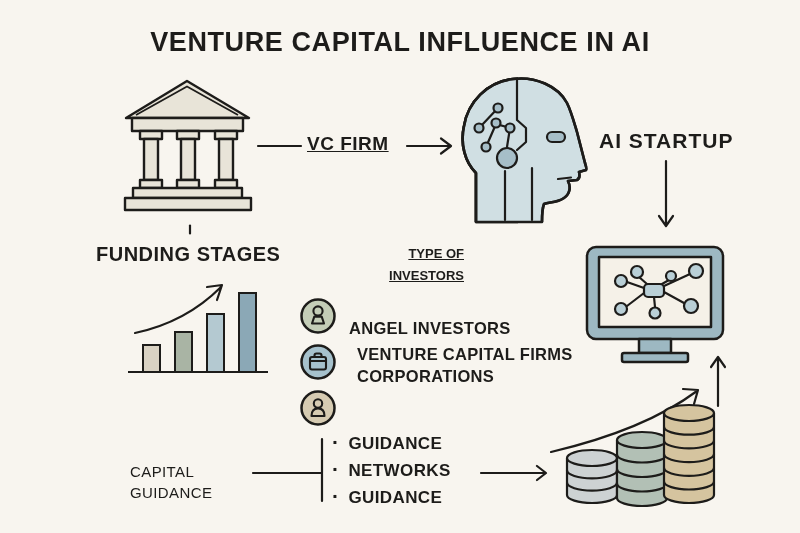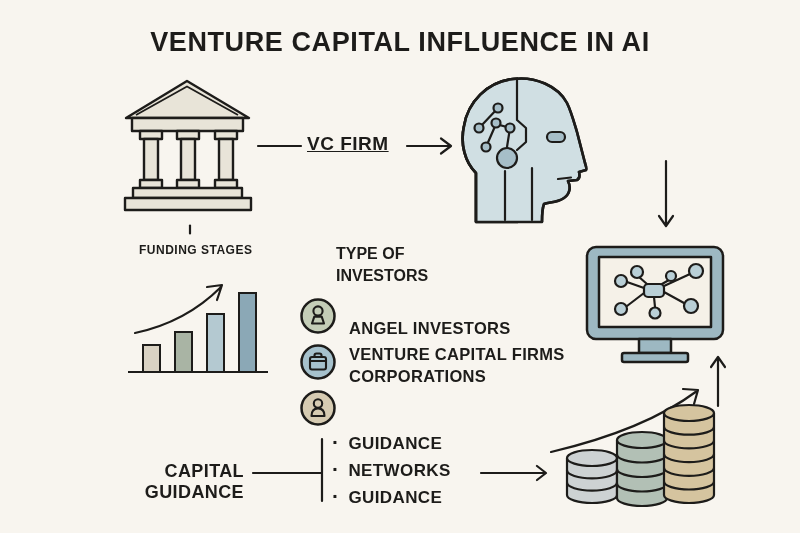"AI STARTUP" div.abs { html: none -> <div>AI STARTUP</div> }
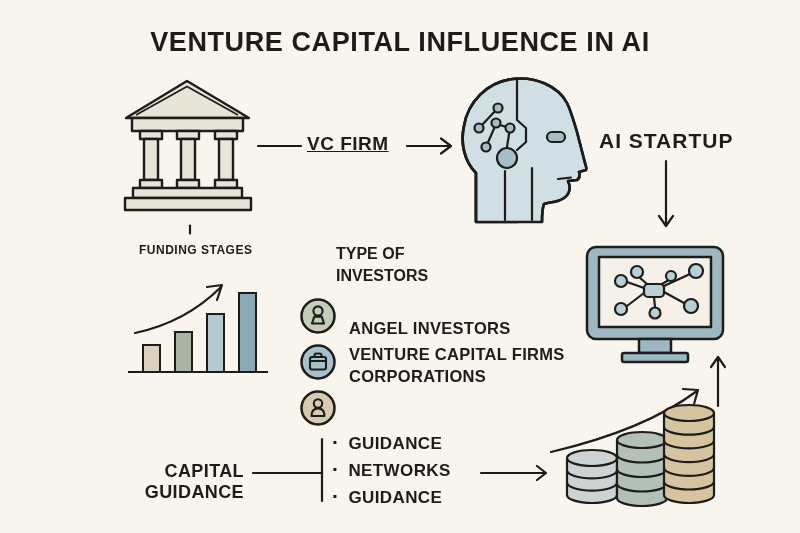"FUNDING STAGES" .fs-head { font-size: 12px -> 20px; margin-left: 43px -> none }
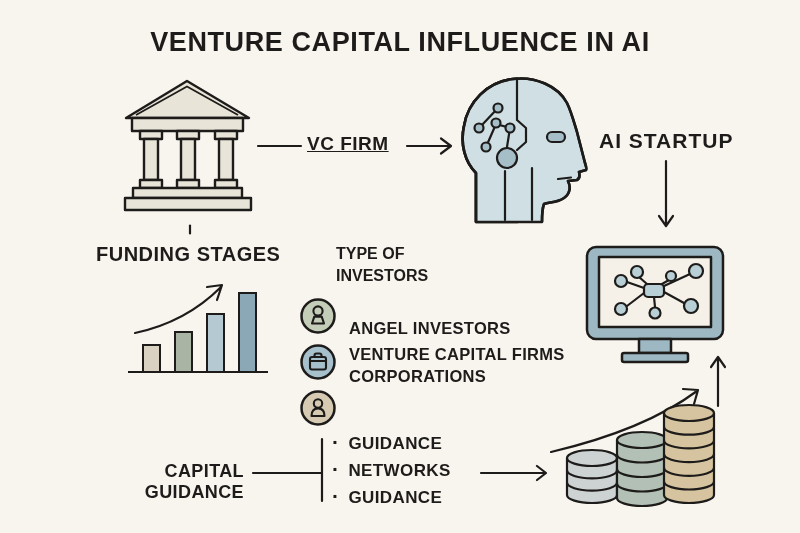"TYPE OF INVESTORS" .inv-head { font-size: 16px -> 13px; text-align: left -> right; text-decoration: none -> underline }
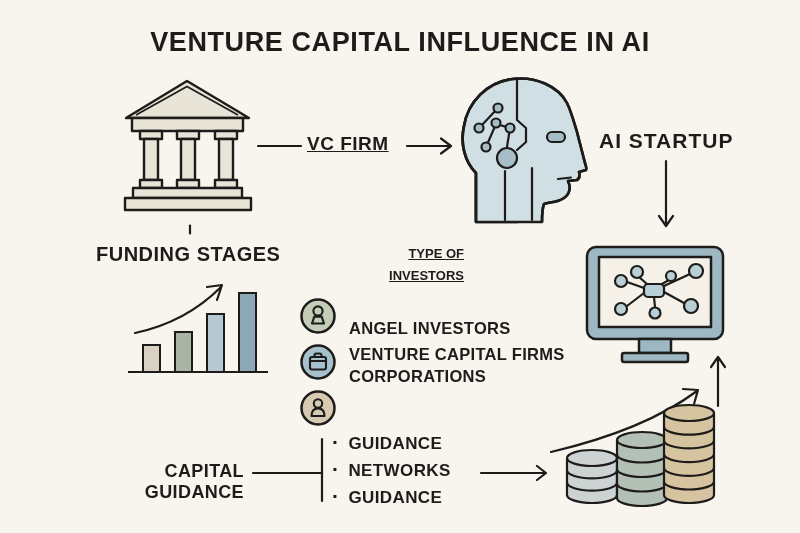"VENTURE CAPITAL FIRMS CORPORATIONS" div.abs { left: 349px -> 357px }
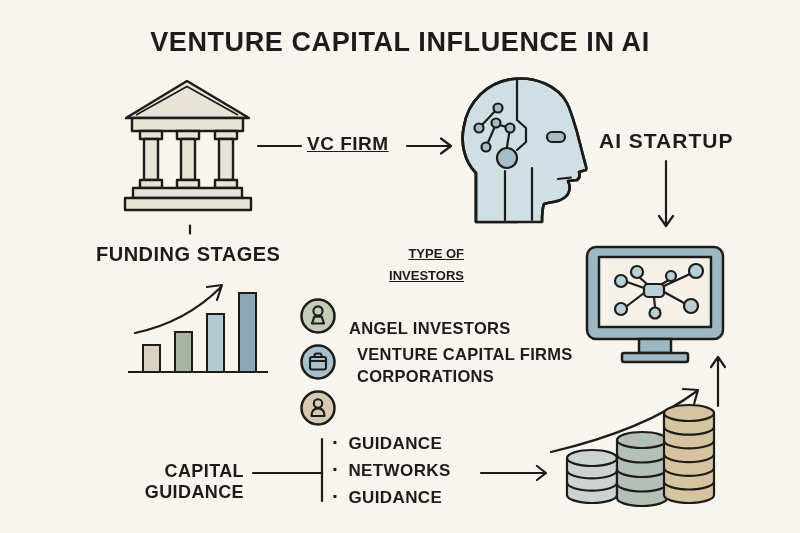"CAPITAL GUIDANCE" .imp-sub { font-size: 18px -> 15px; font-weight: 700 -> 400; text-align: right -> left }
